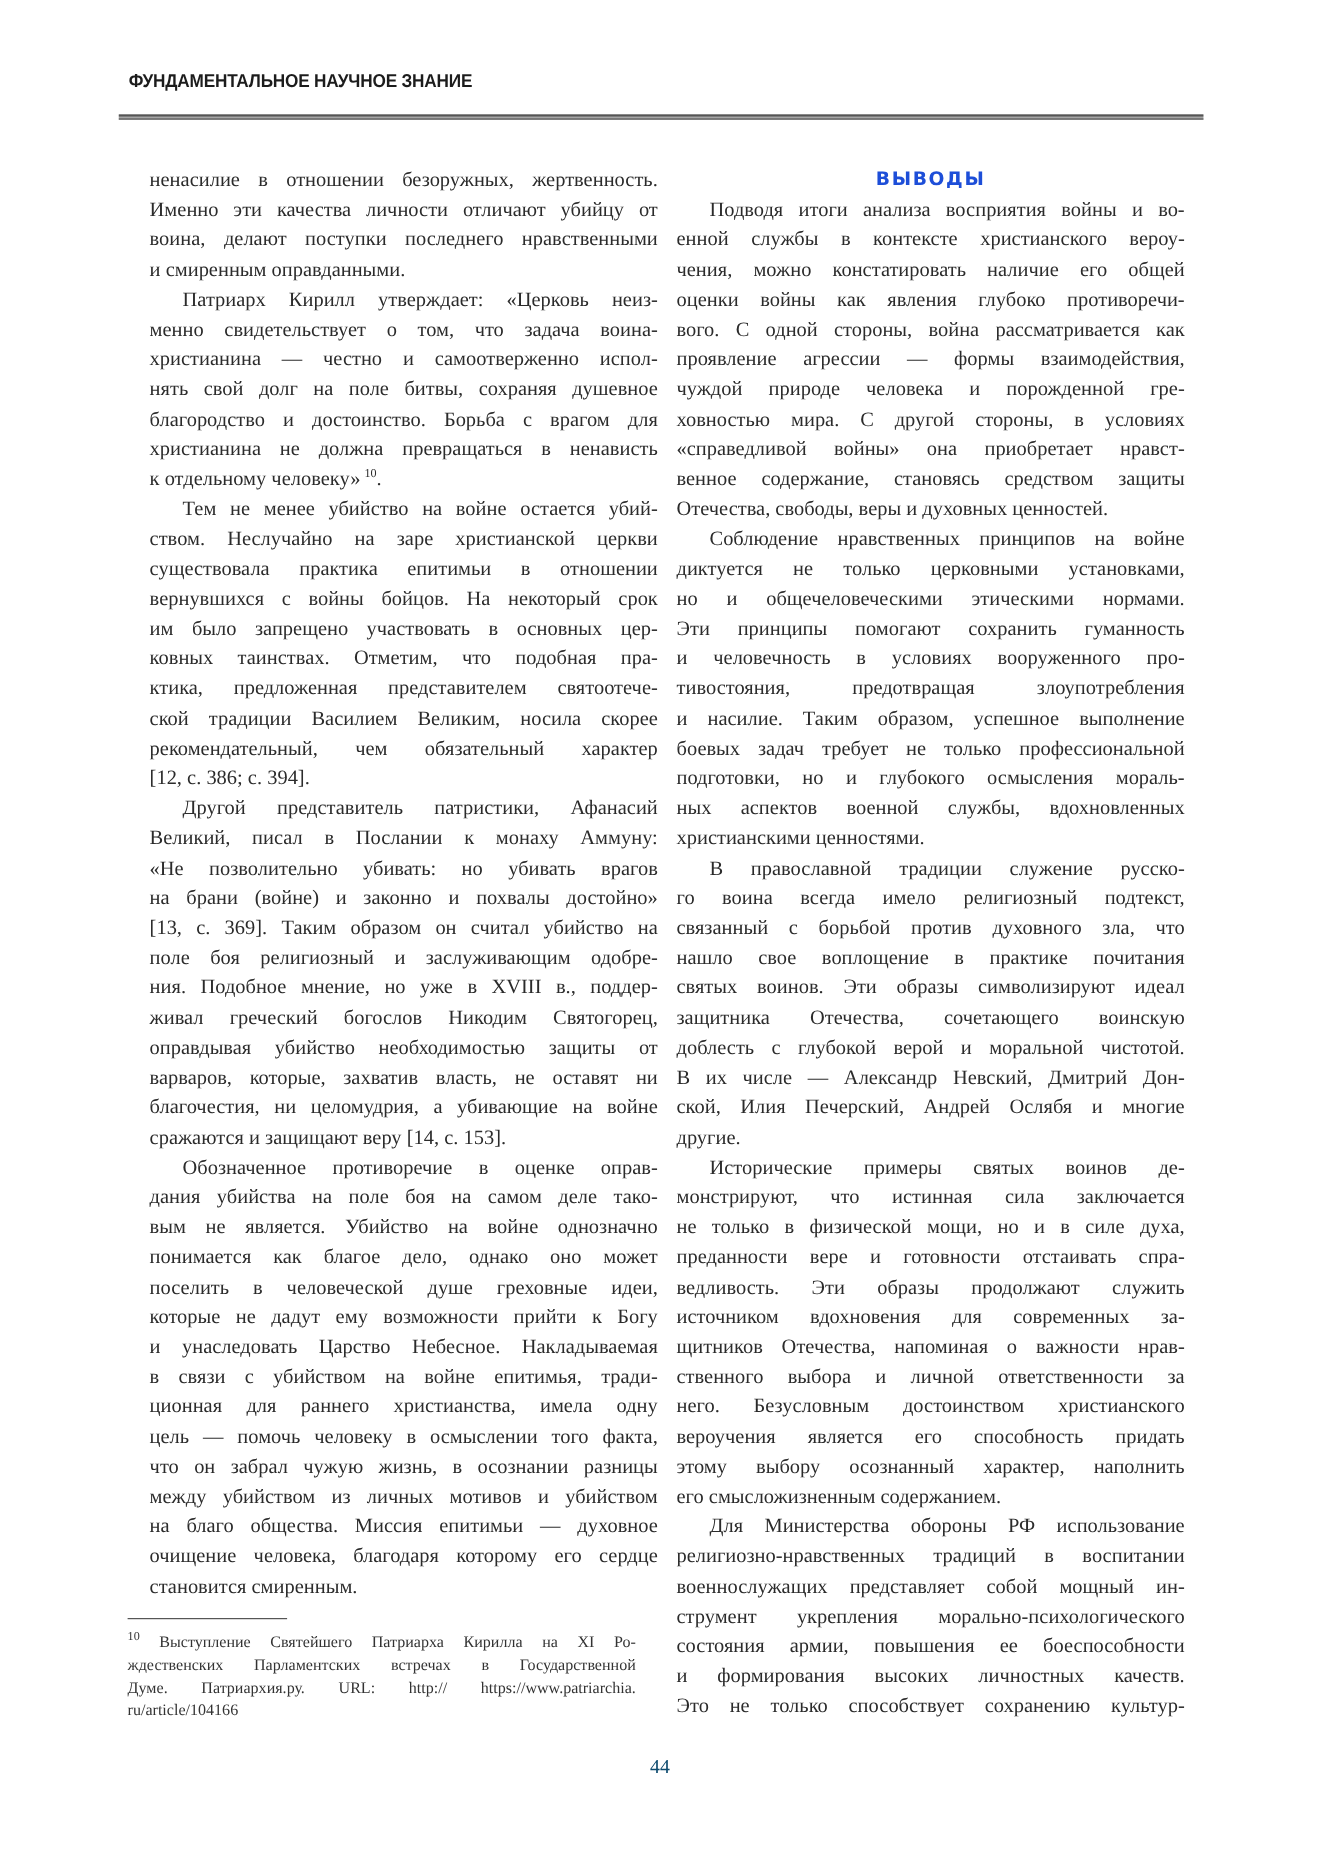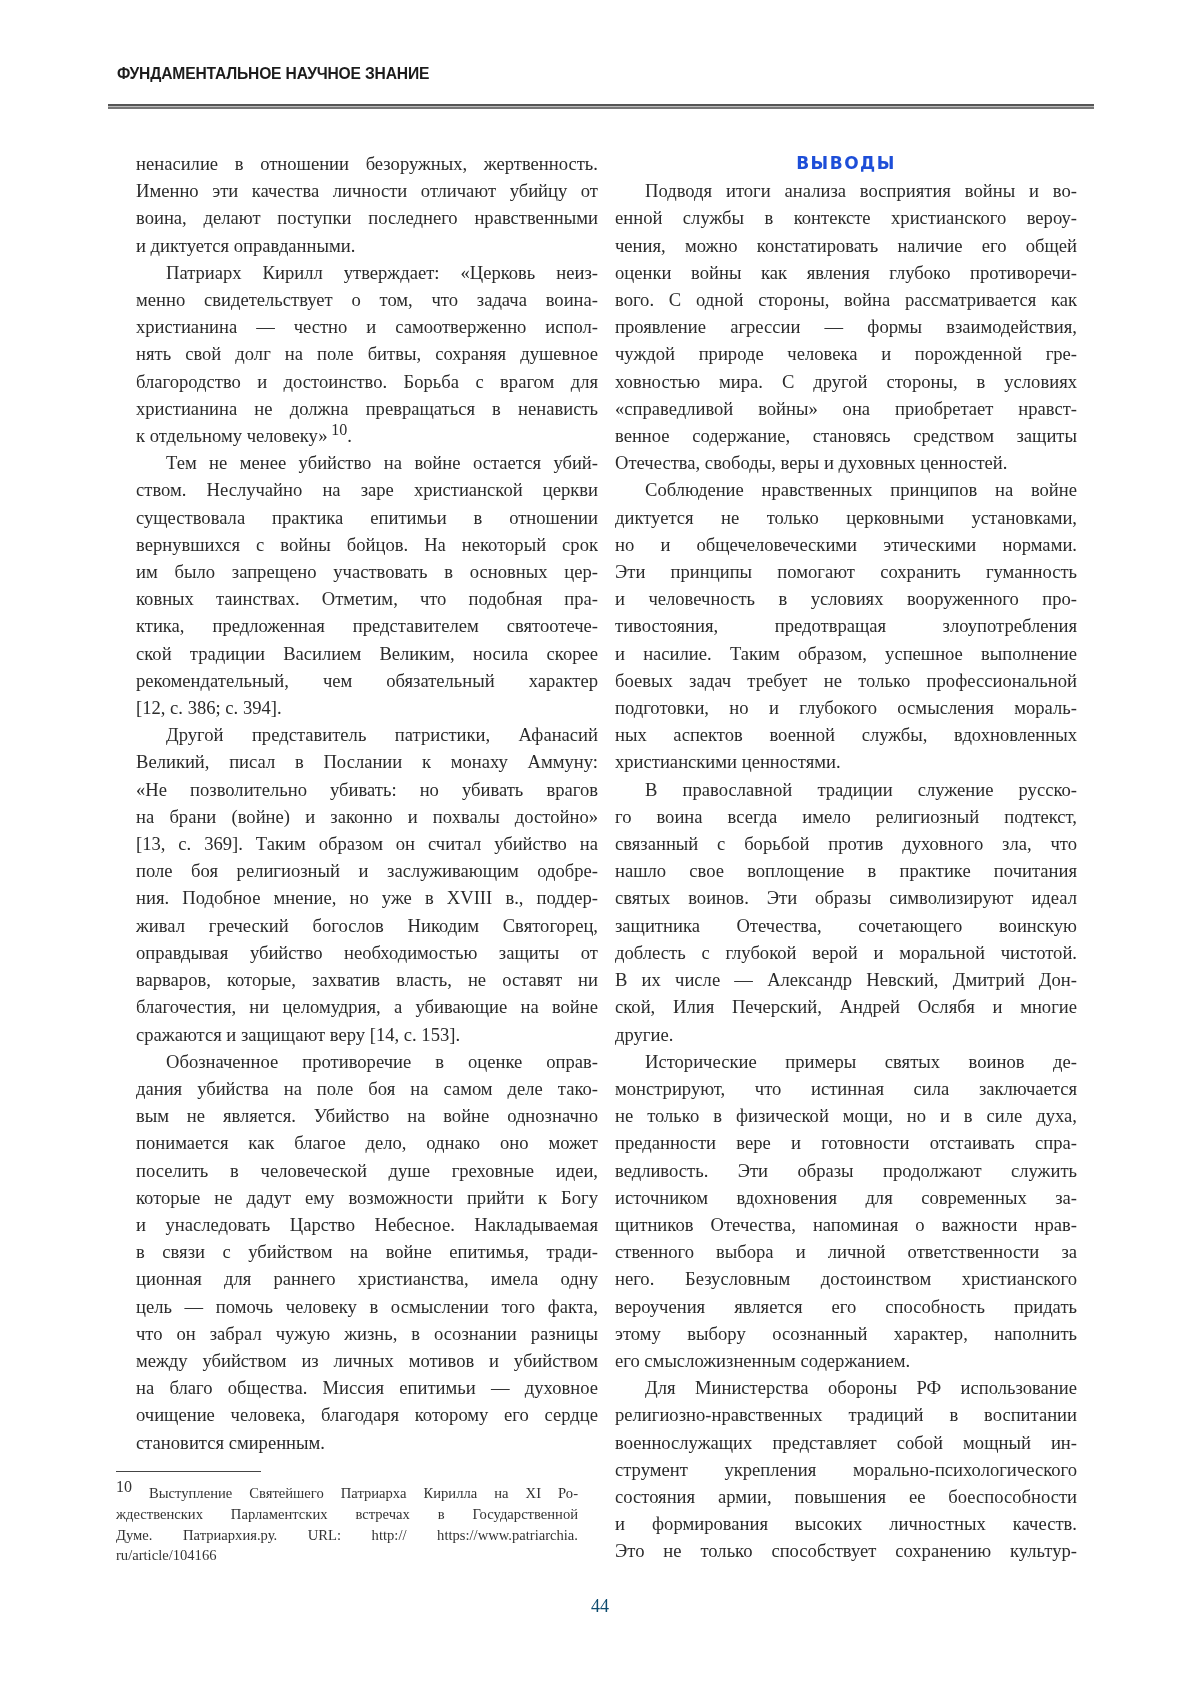"и диктуется оправданными." span.line { text: диктуется -> смиренным }
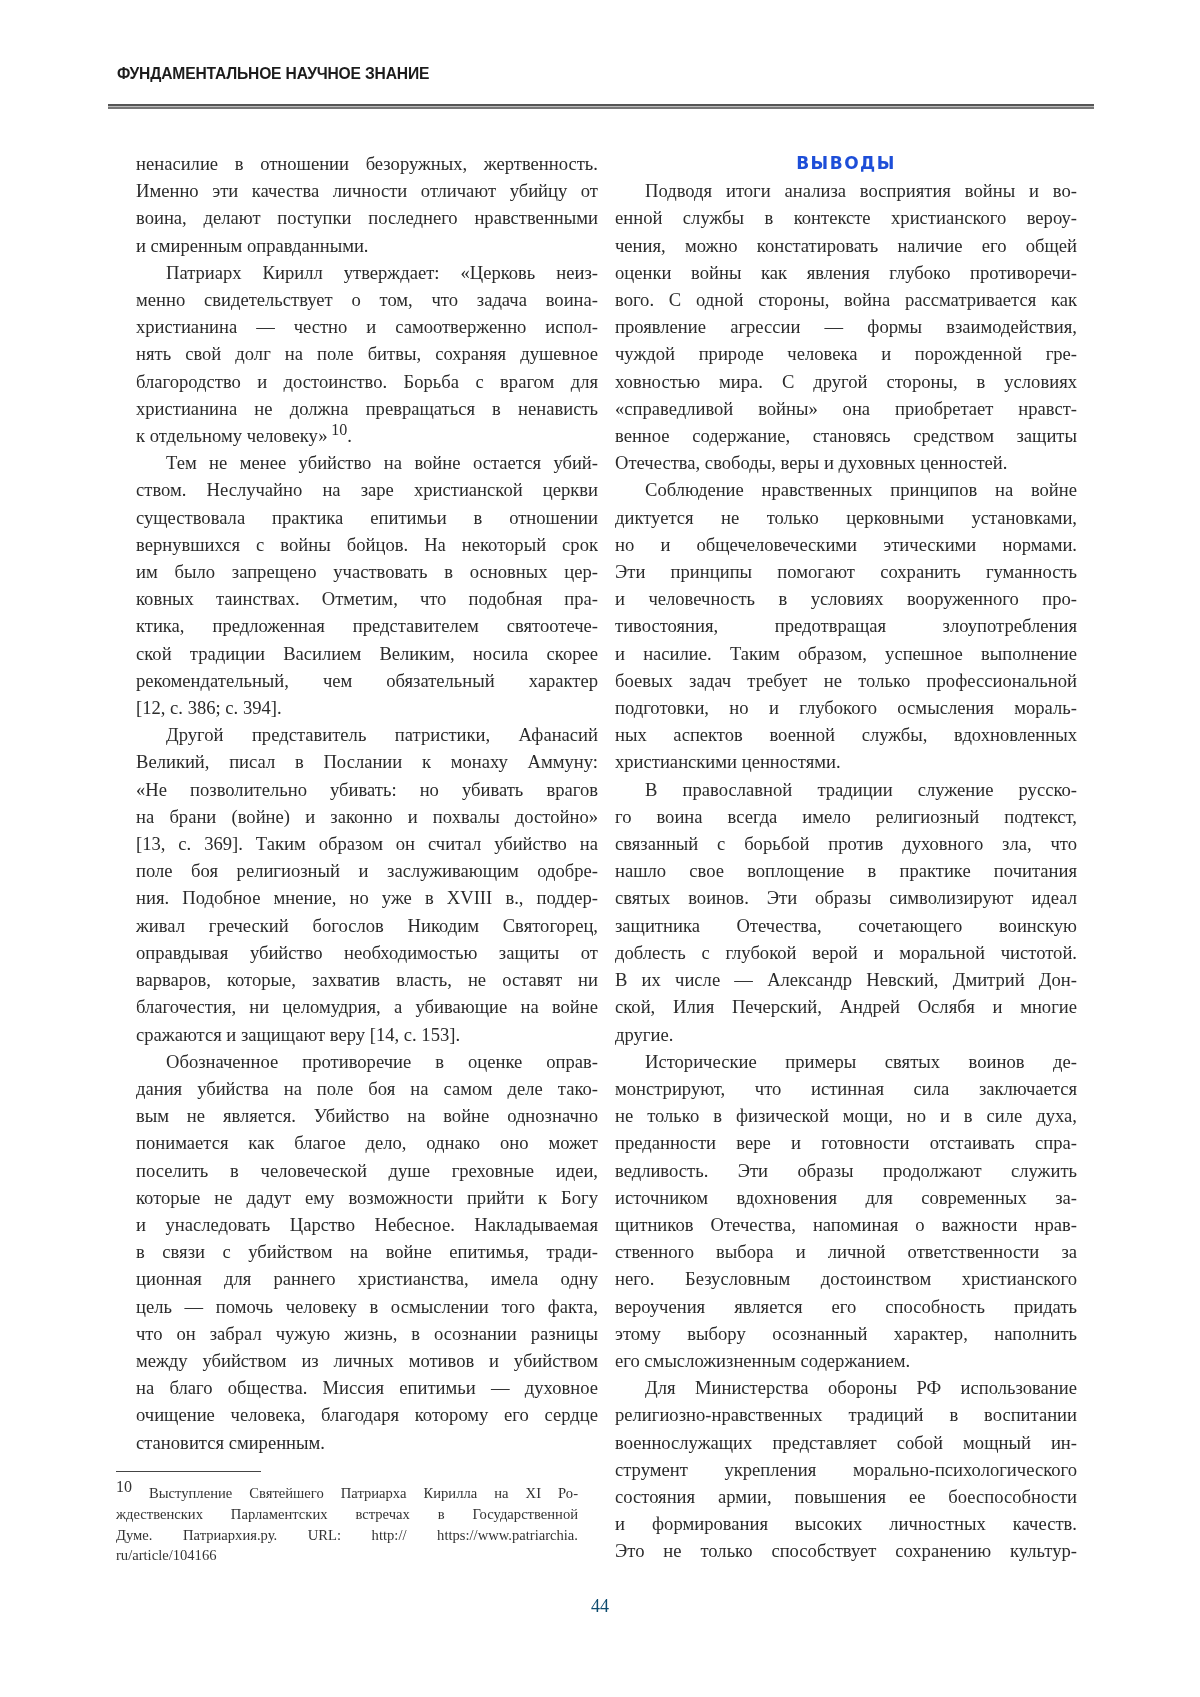"10" sup.fn { font-size: 16px -> 11px }
